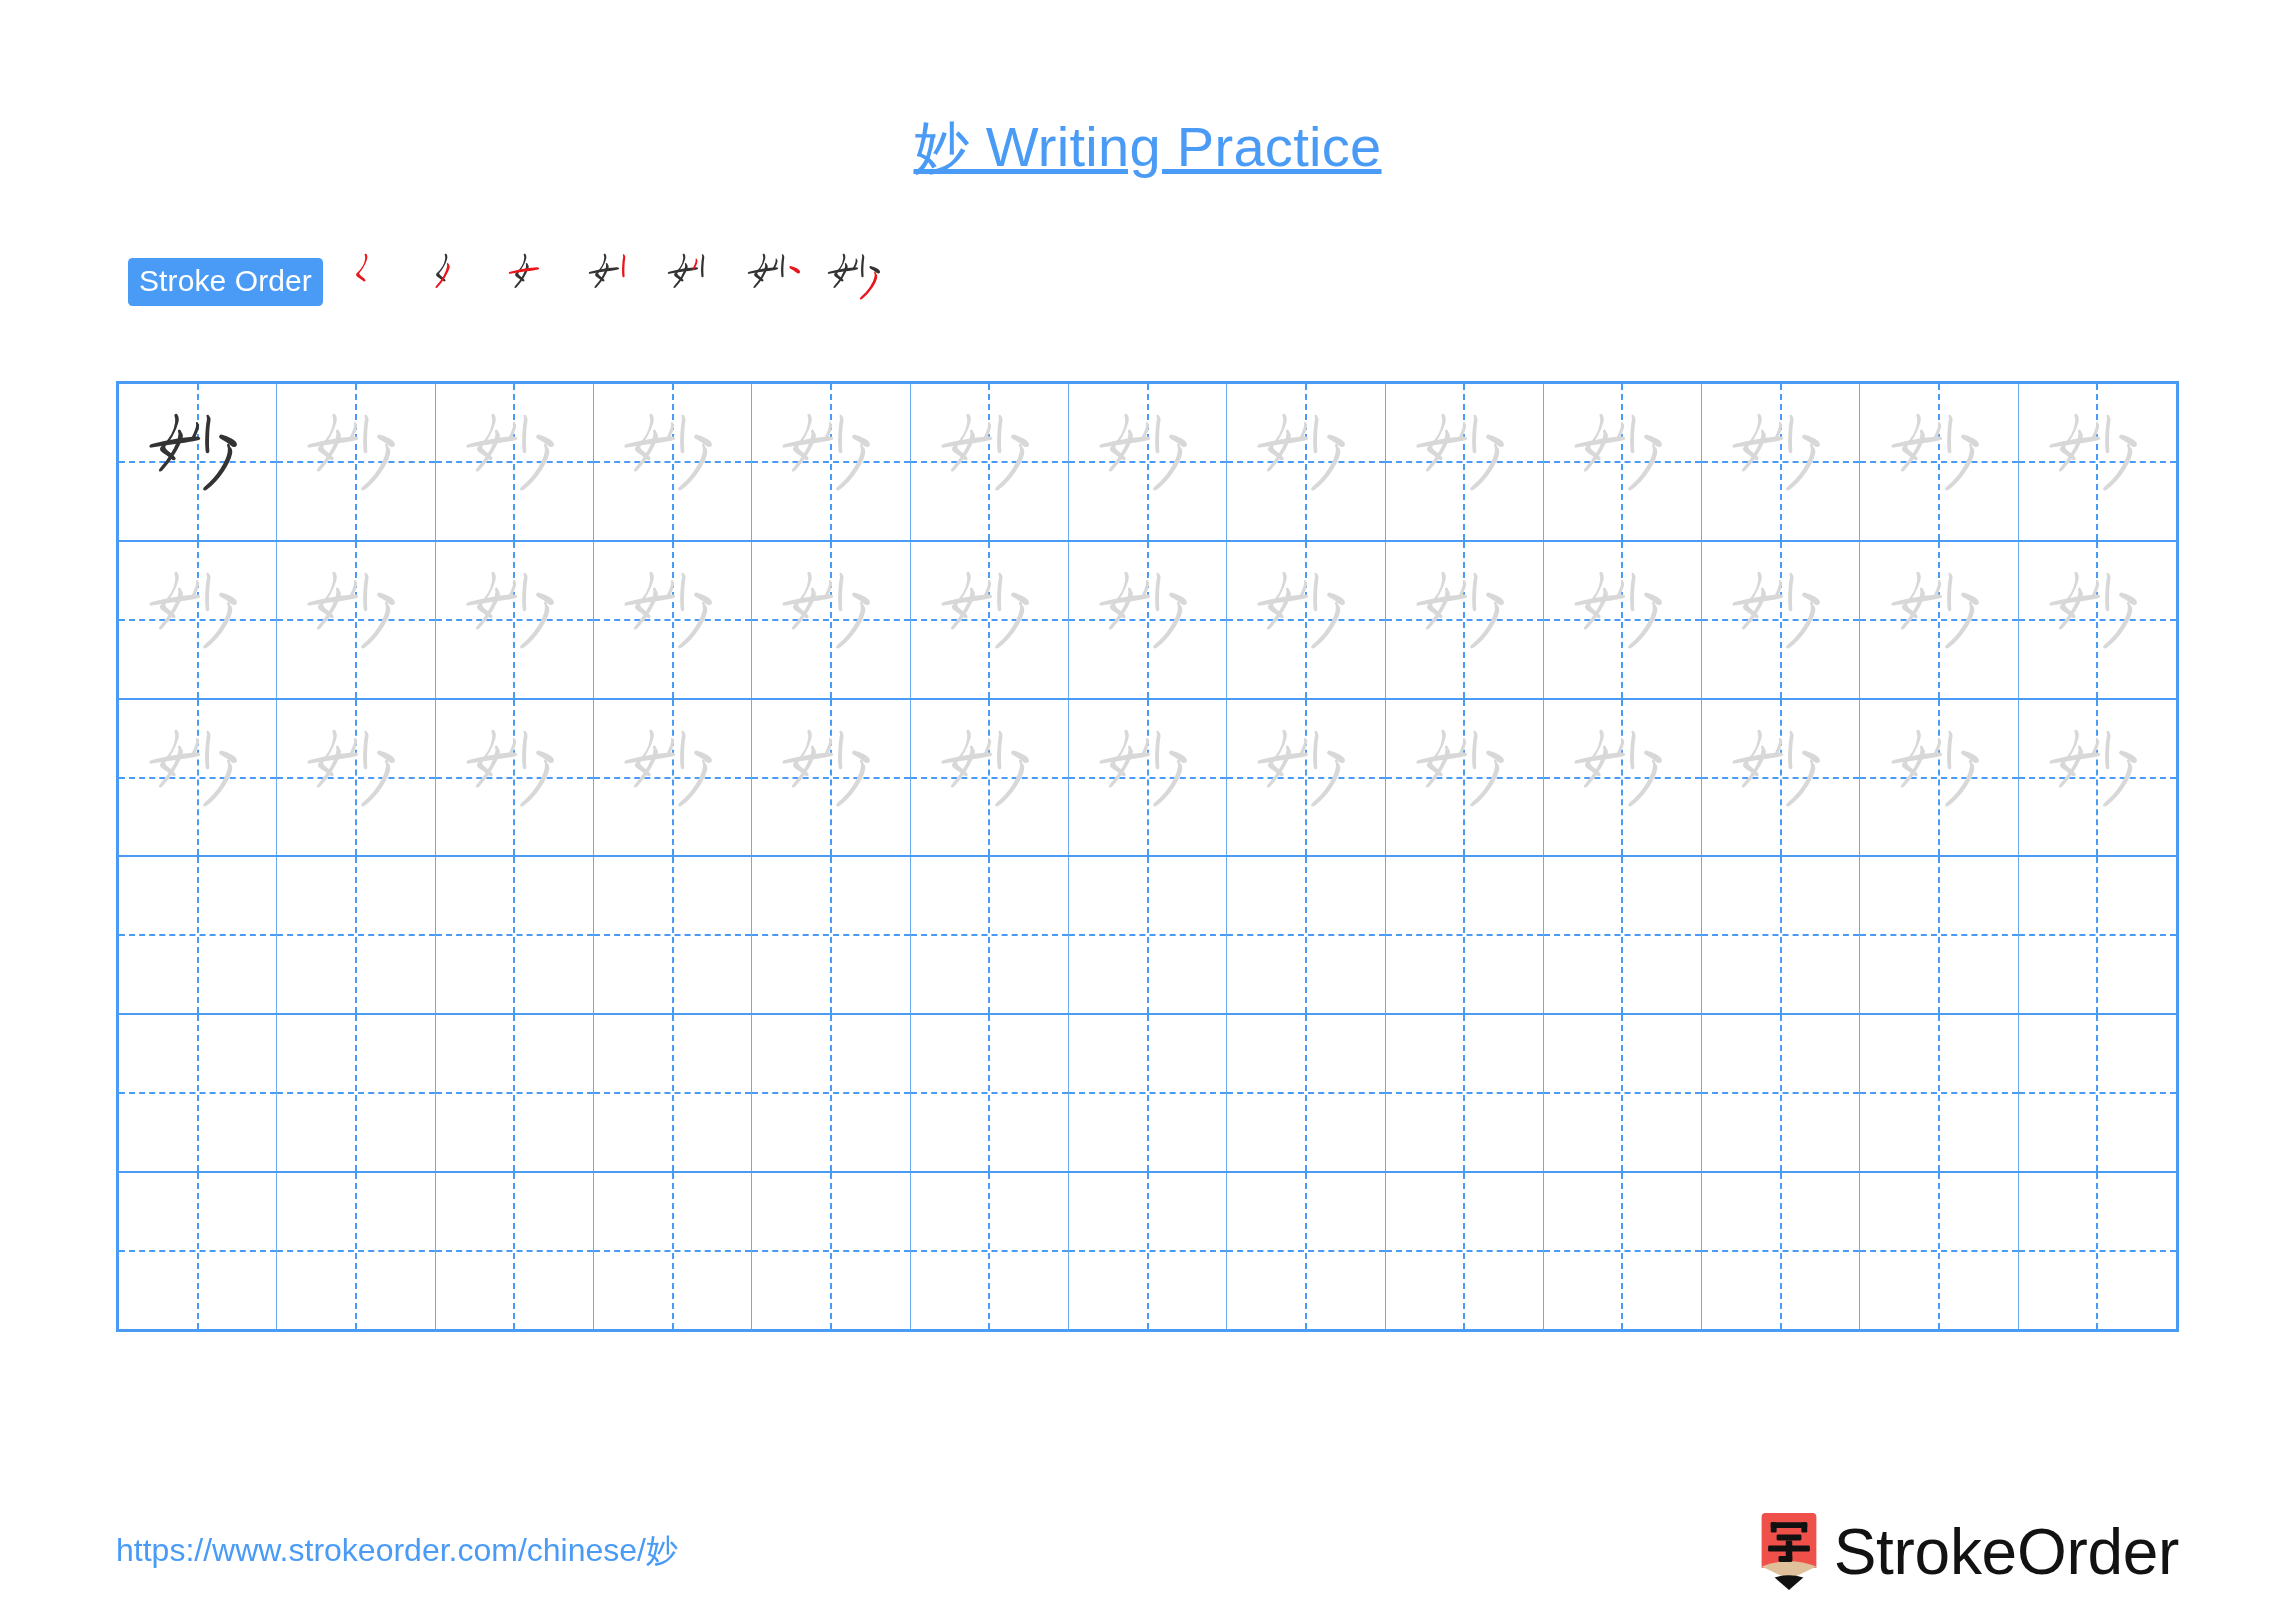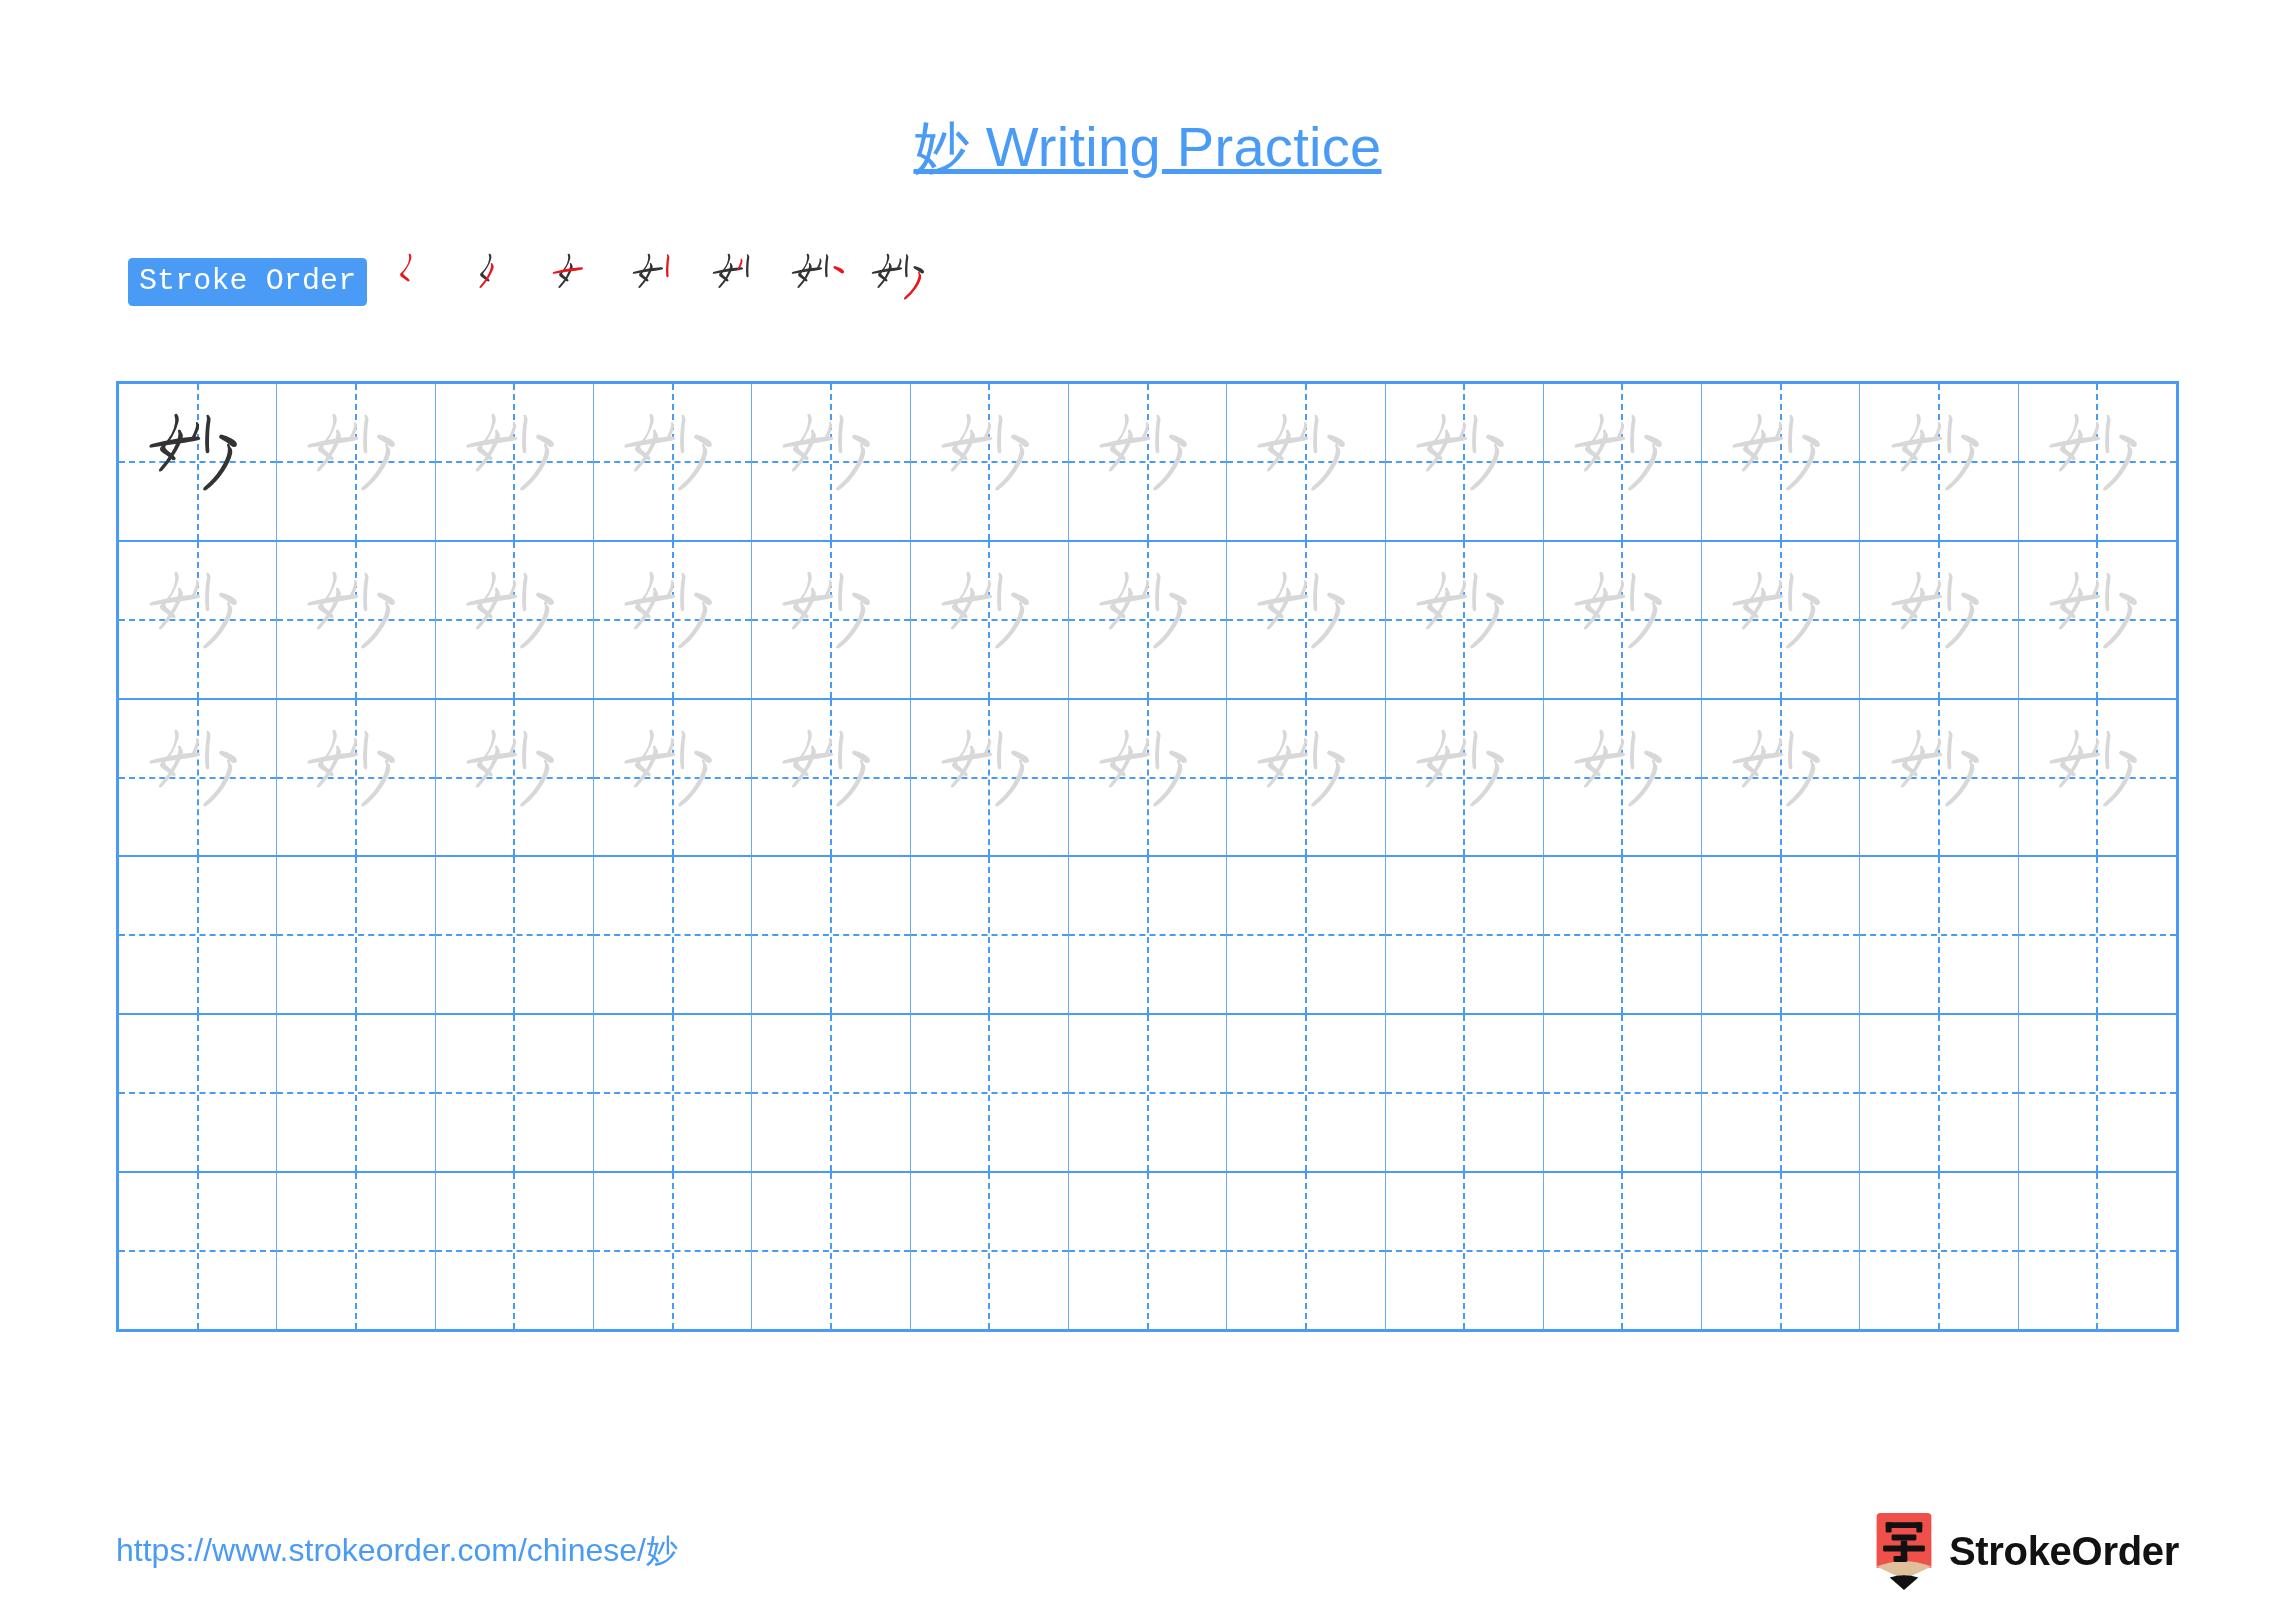"Stroke Order" #stroke-order-section { font-family: Liberation Mono, monospace -> none }
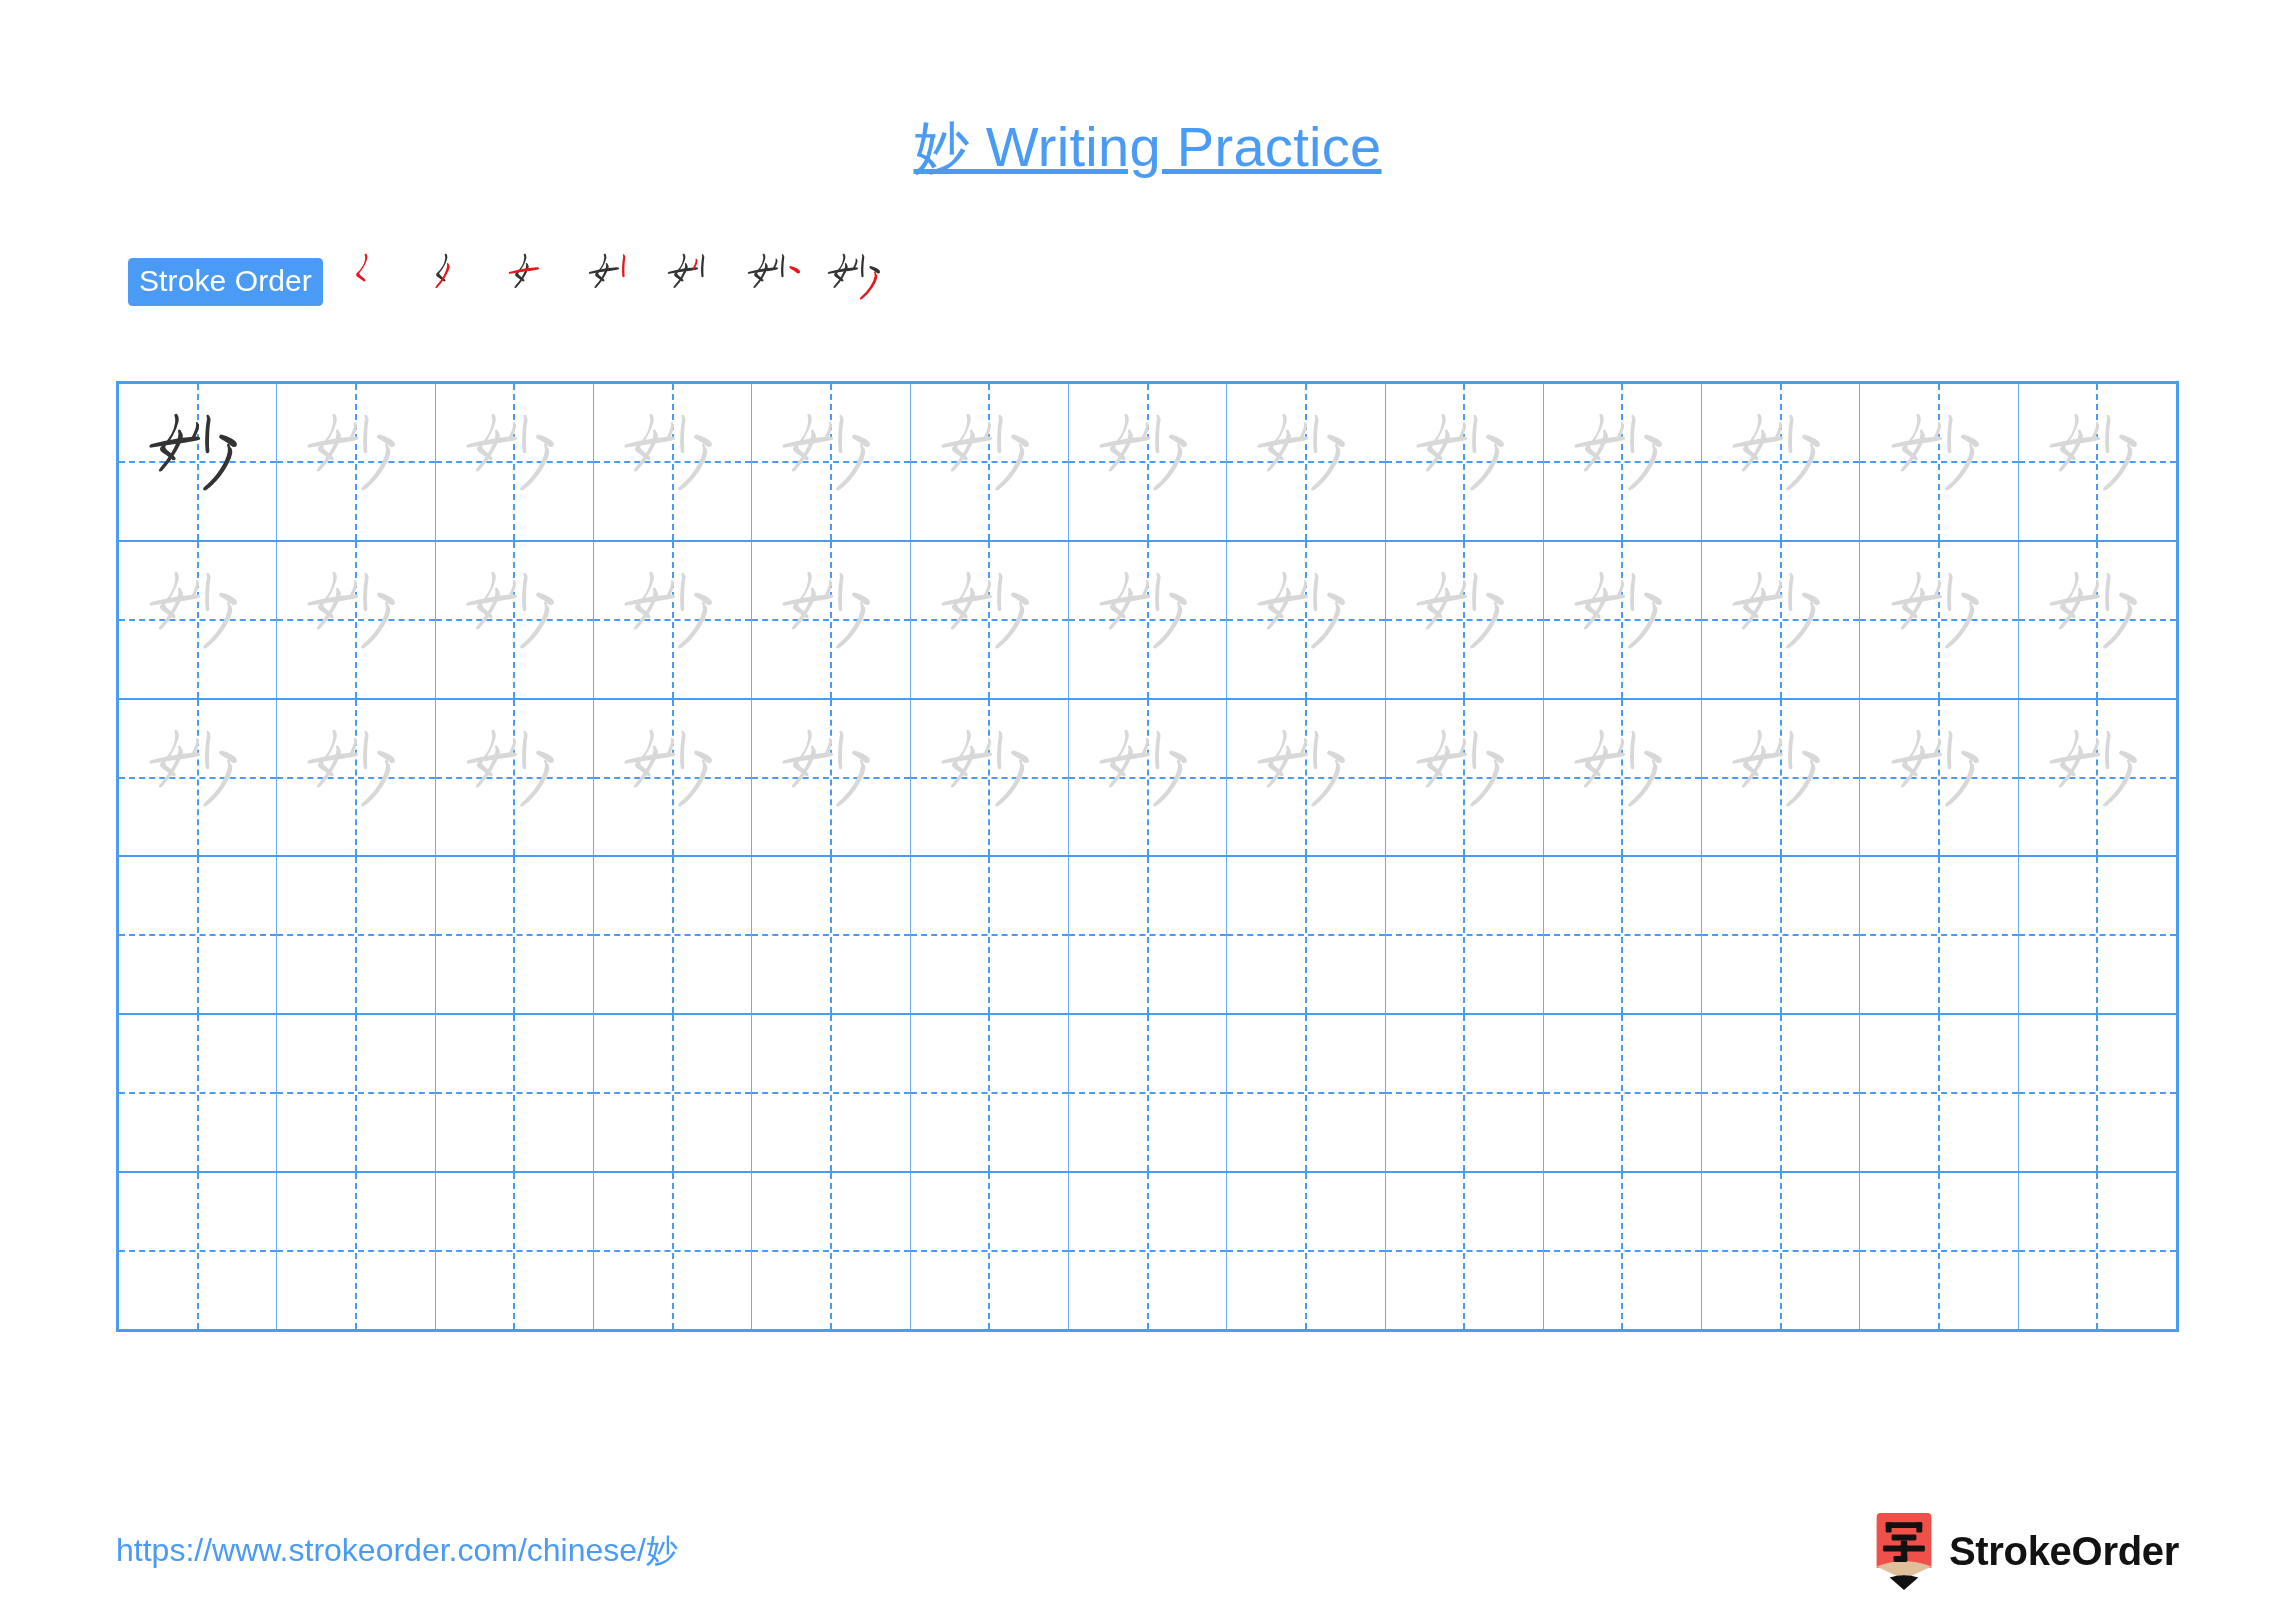"StrokeOrder" #brand-name { font-size: 40px -> 64px; font-weight: bold -> normal }
